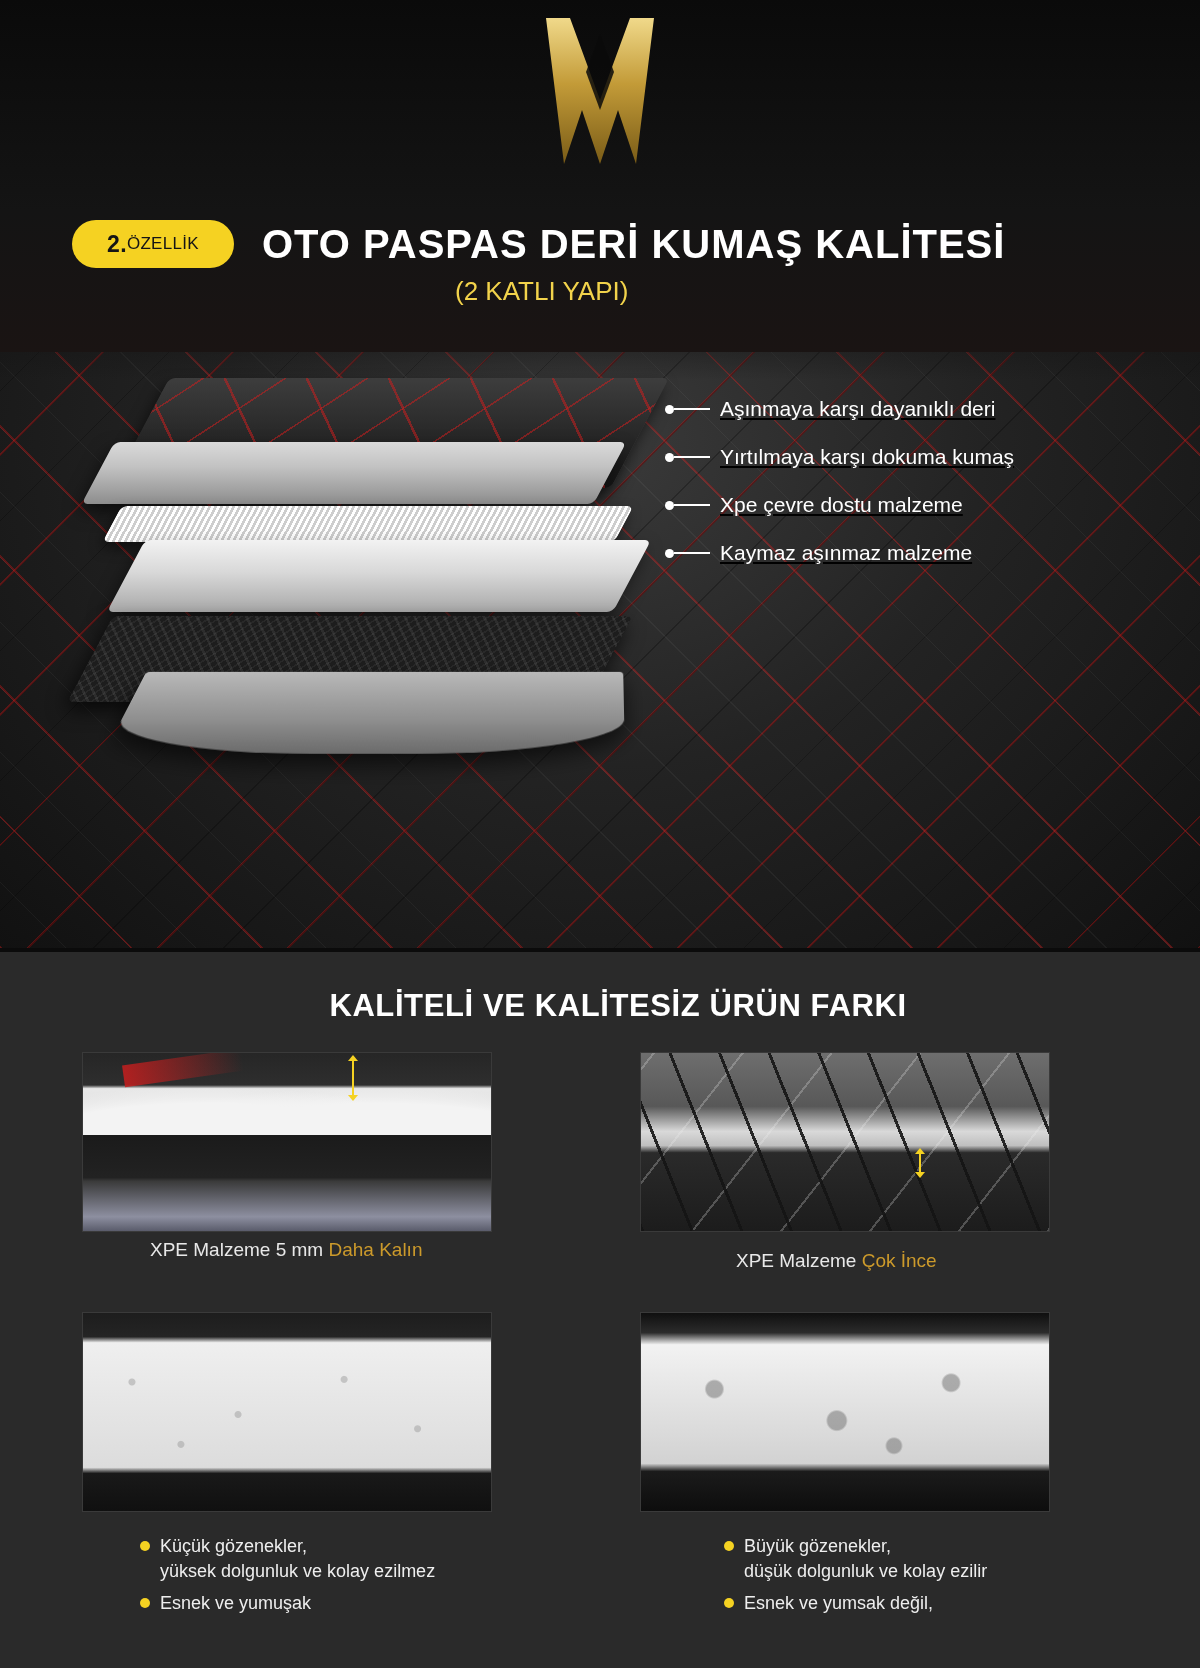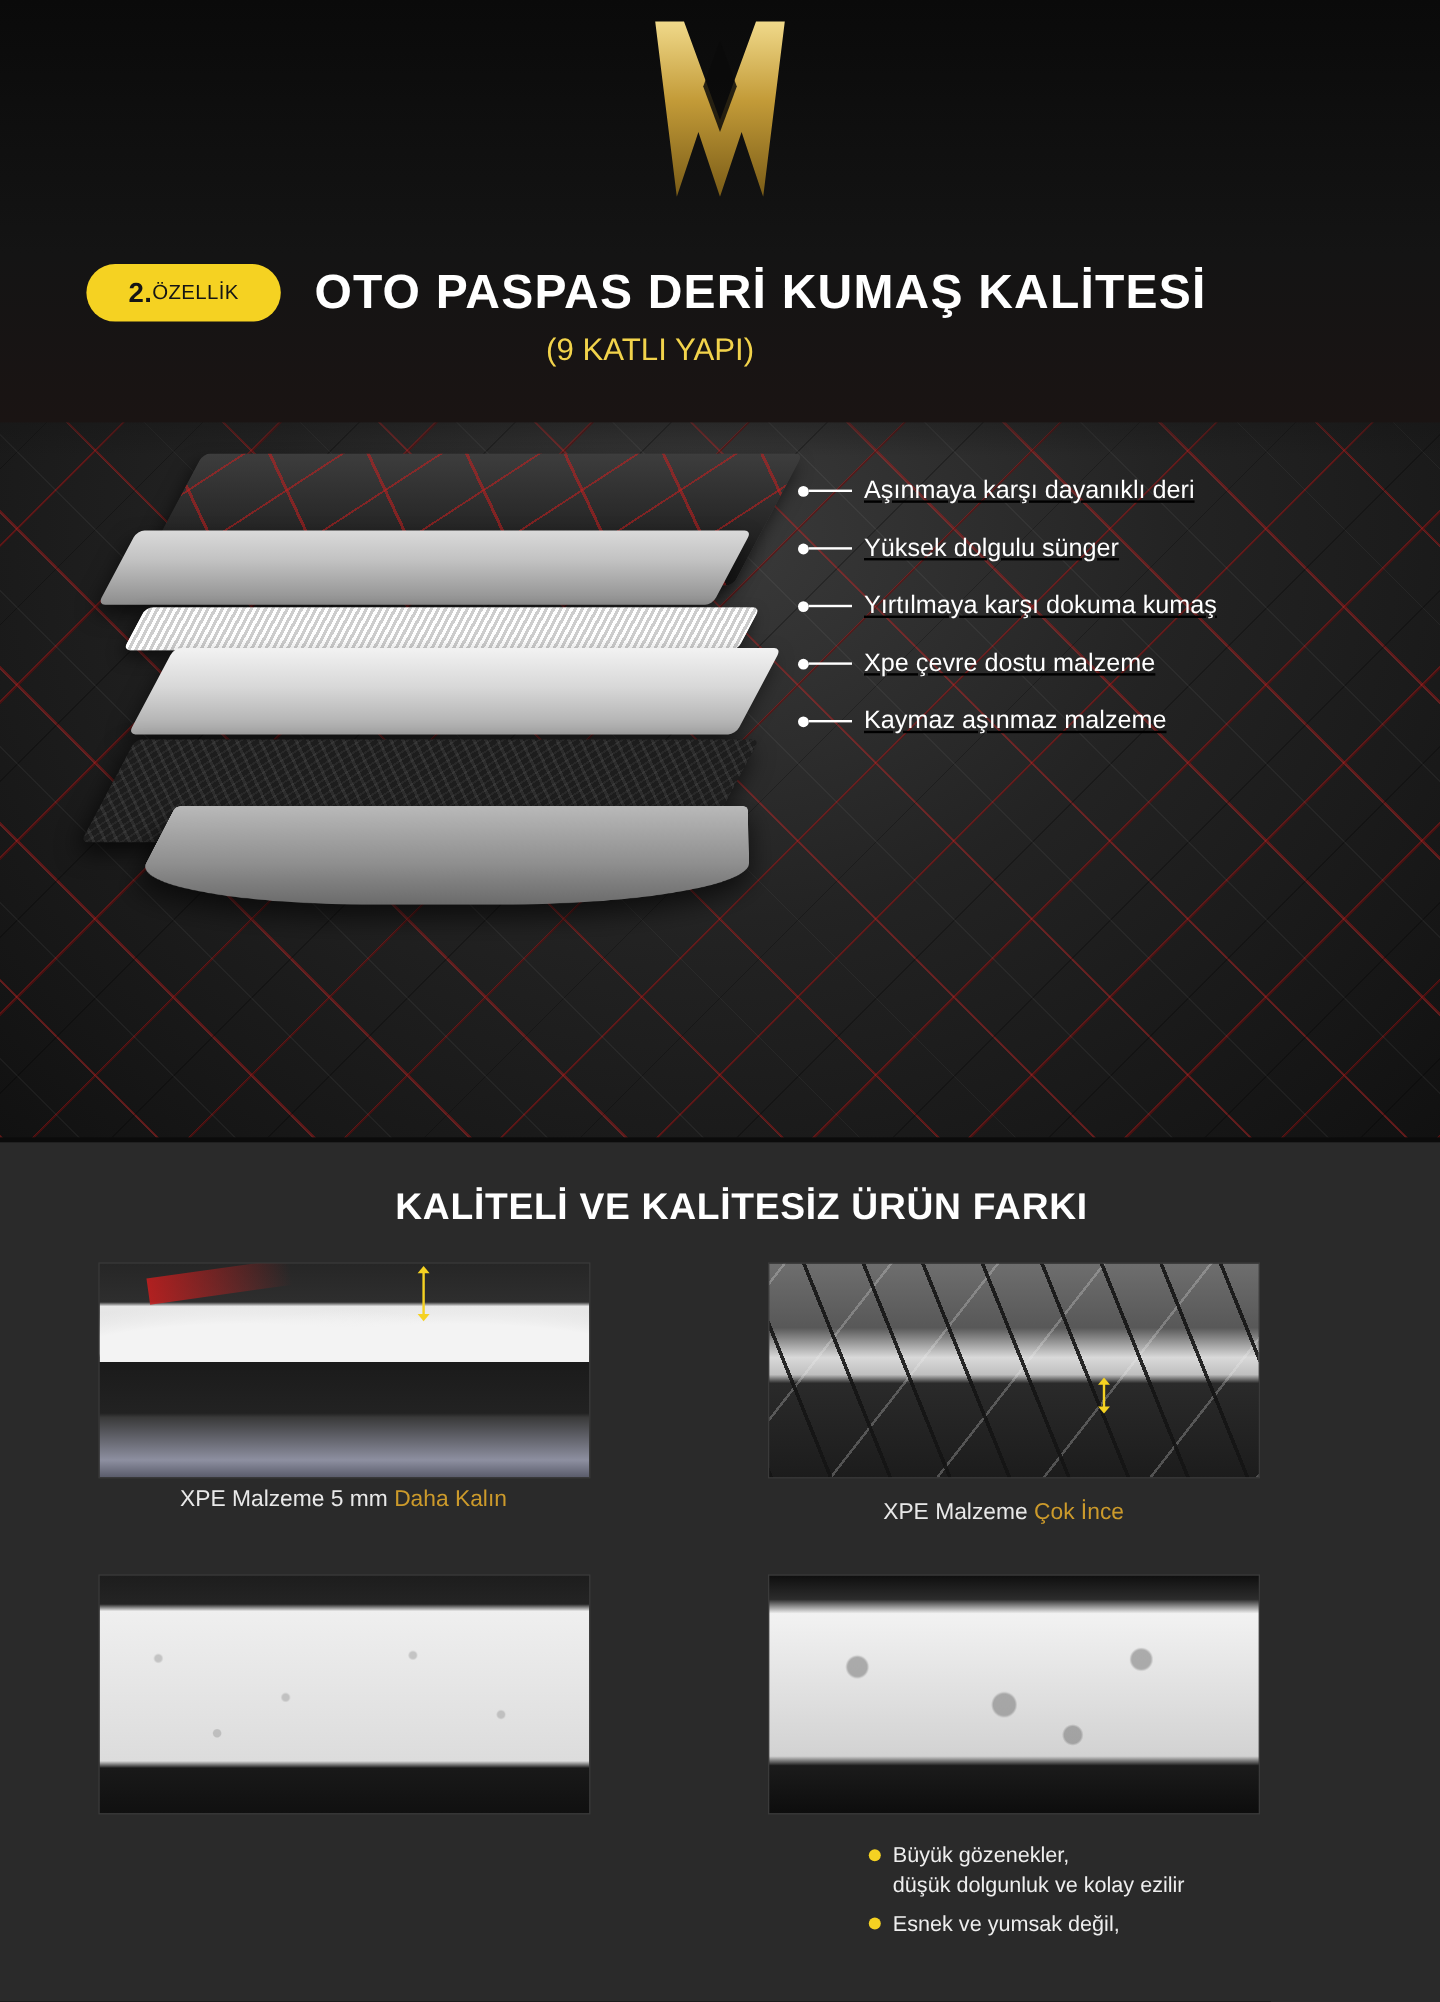"(9 KATLI YAPI)" div.hero-subtitle { text: 9 -> 2 }
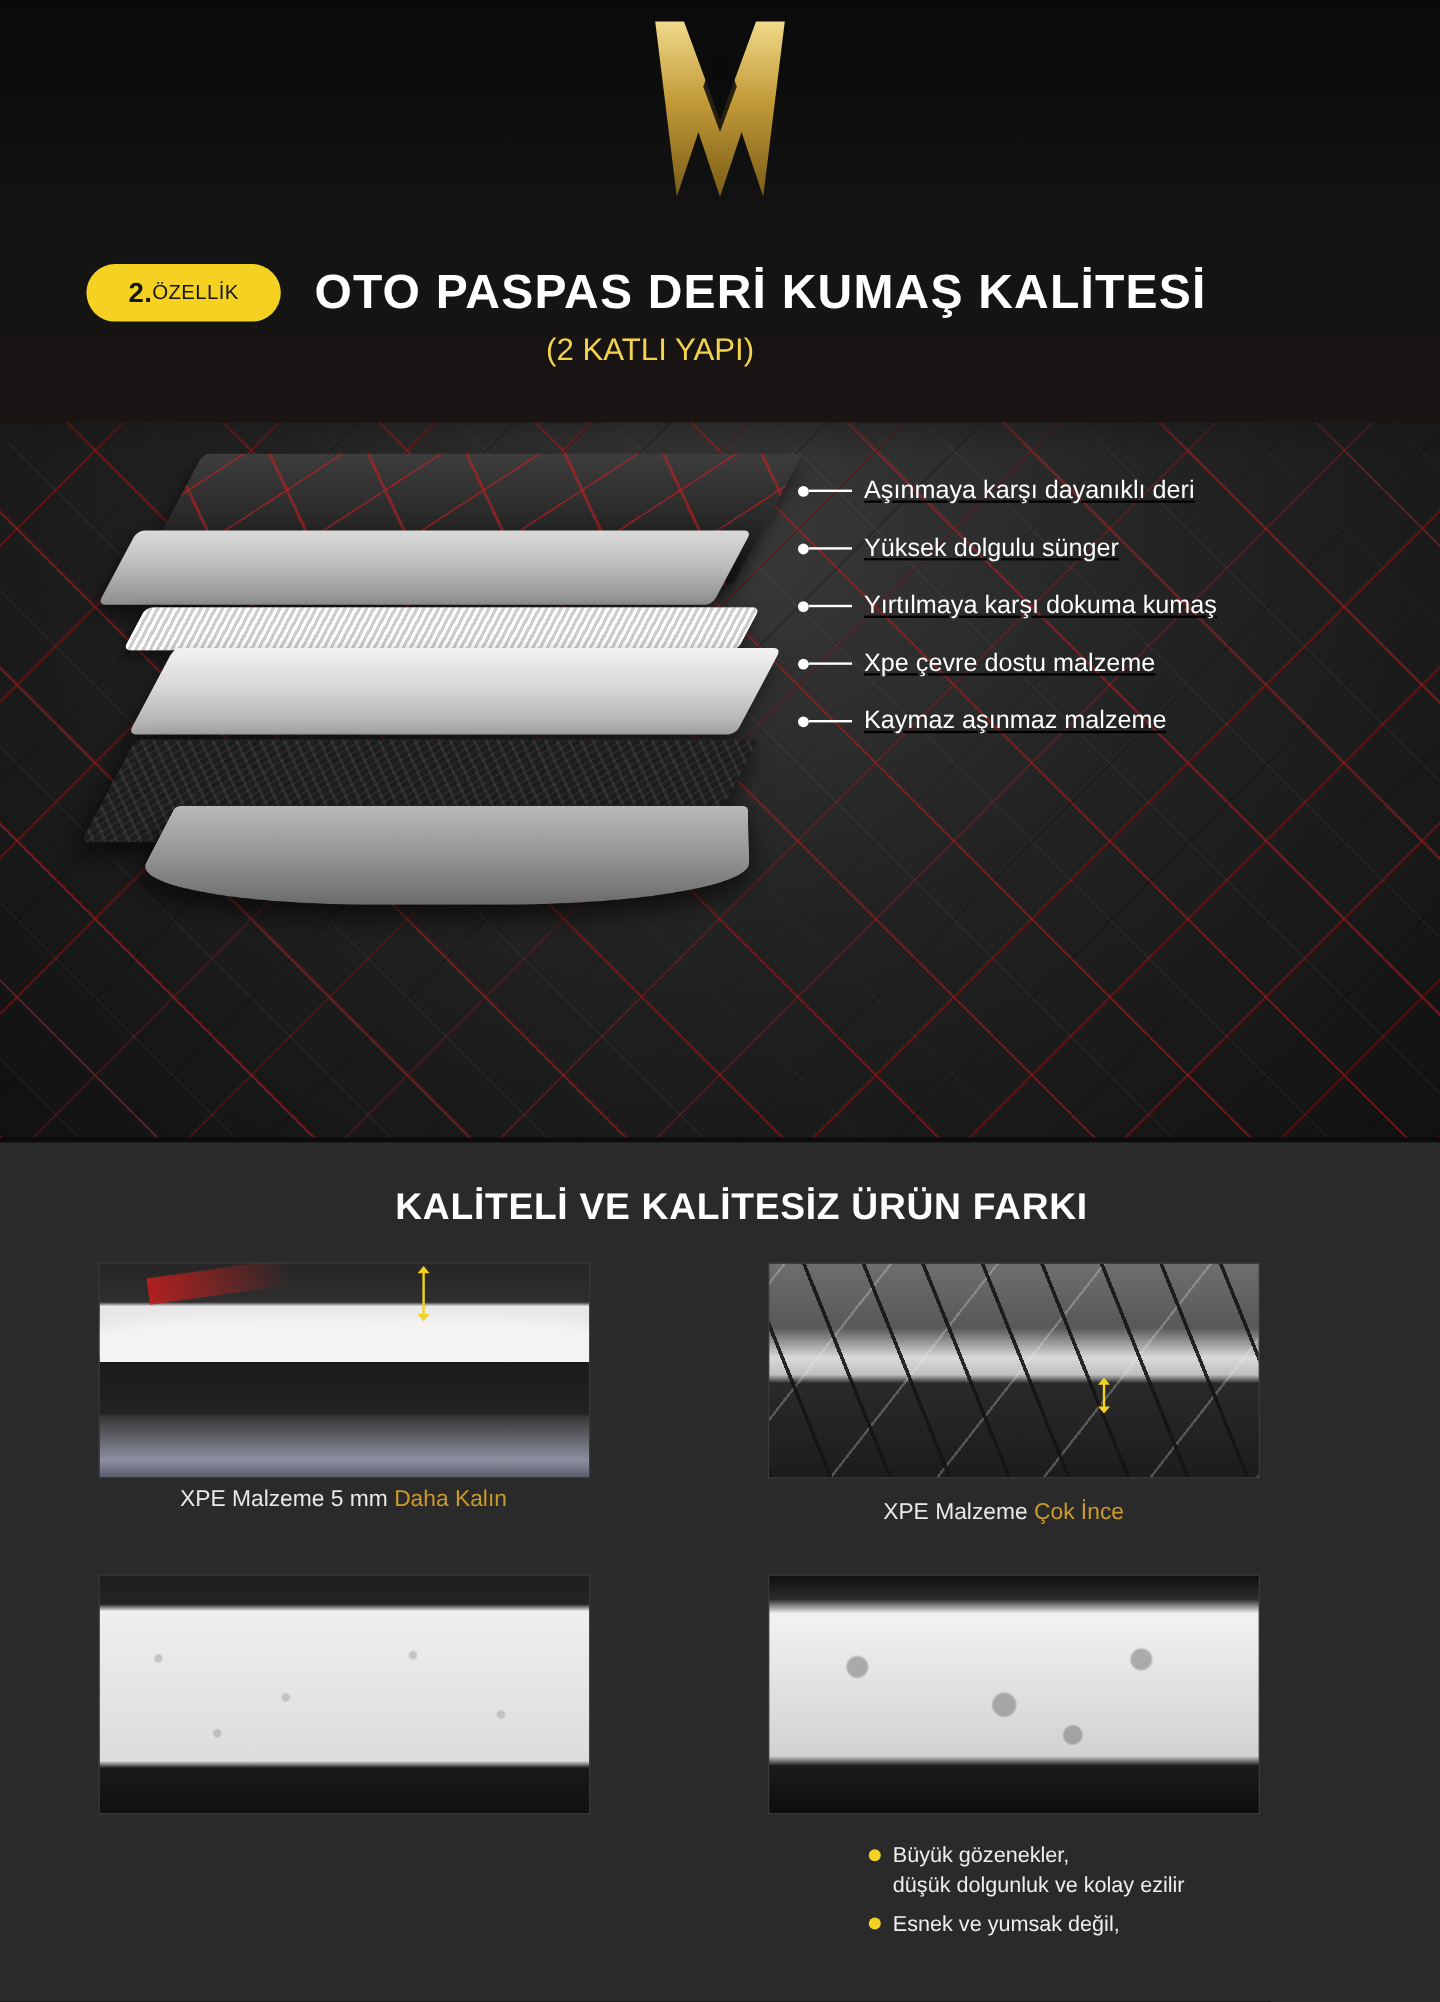"Yüksek dolgulu sünger" div.callout { html: <div> <span></span> <span></span> <span>Yüksek dolgulu sünger</span> </div> -> none }
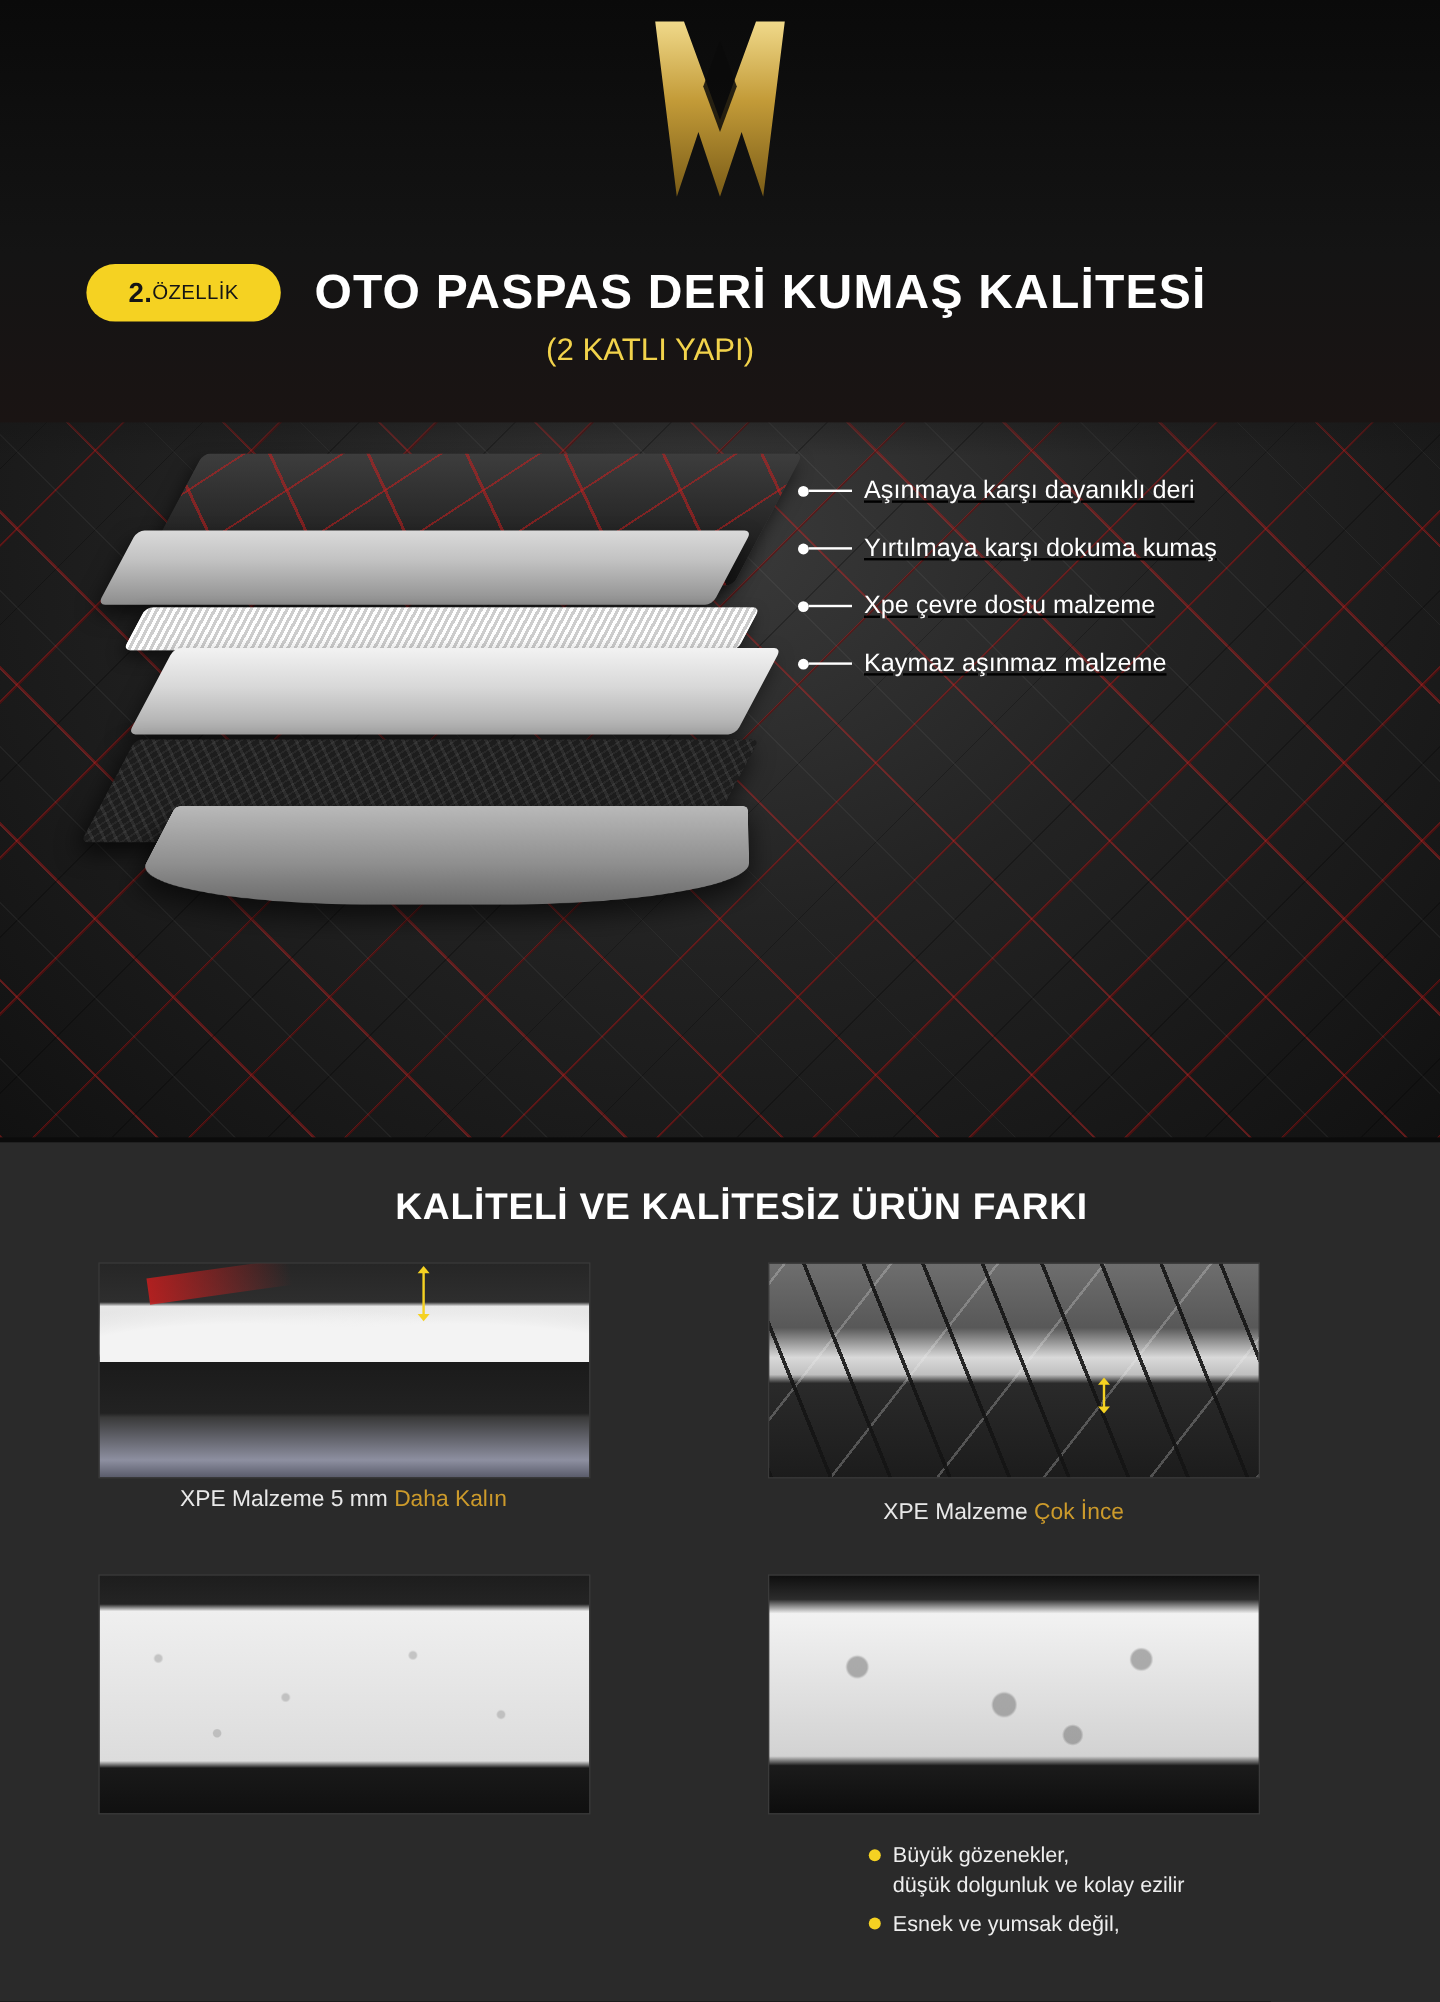"Küçük gözenekler," div.bullets { html: none -> <div> <div> <span></span> <span>Küçük gözenekler, yüksek dolgunluk ve kolay ezilmez</span> </div> <div> <span></span> <span>Esnek ve yumuşak</span> </div> </div> }
